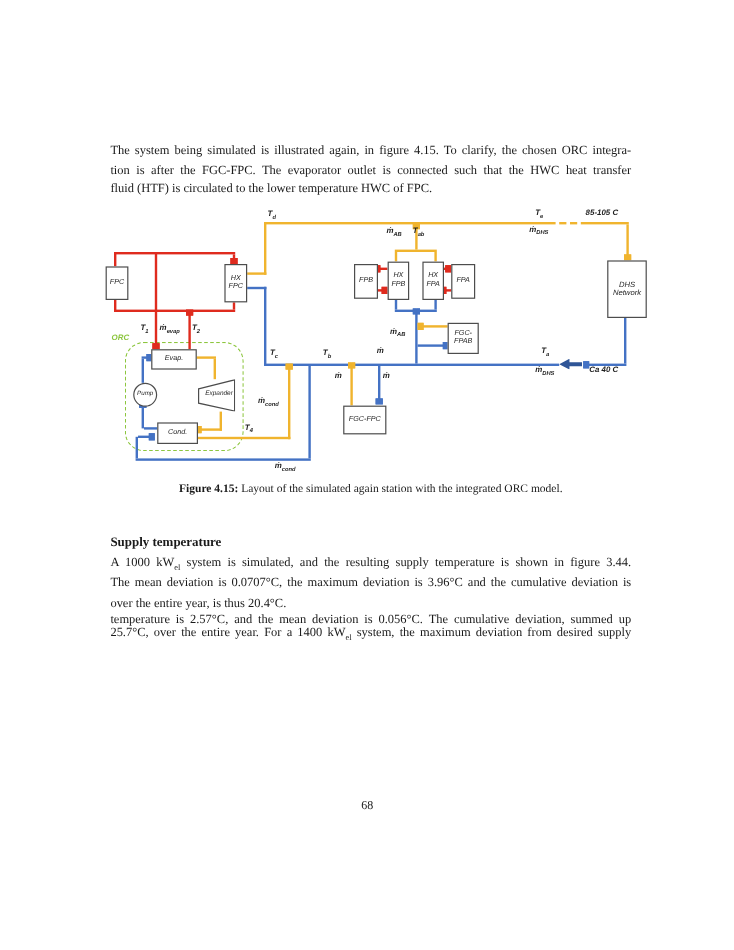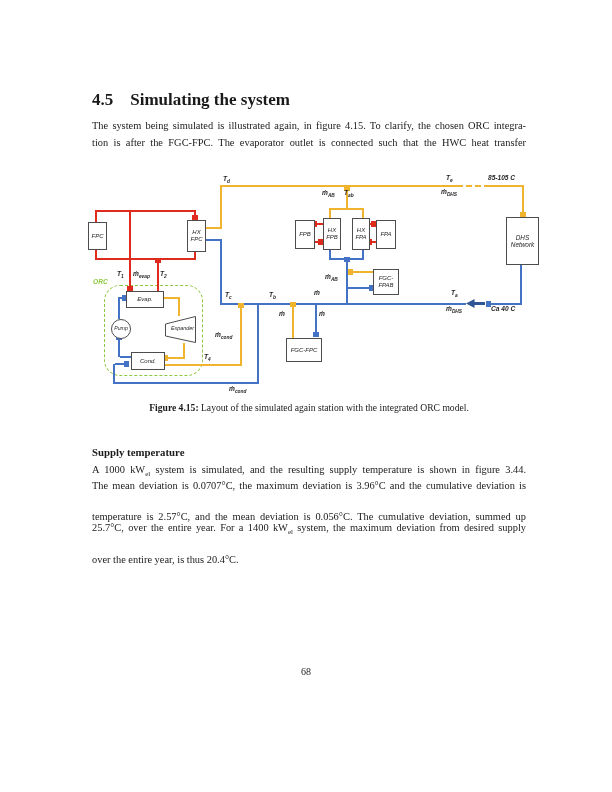"4.5 Simulating the system" div.heading { html: <div> <span>4.5</span><span>Simulating the system</span> </div> -> none }
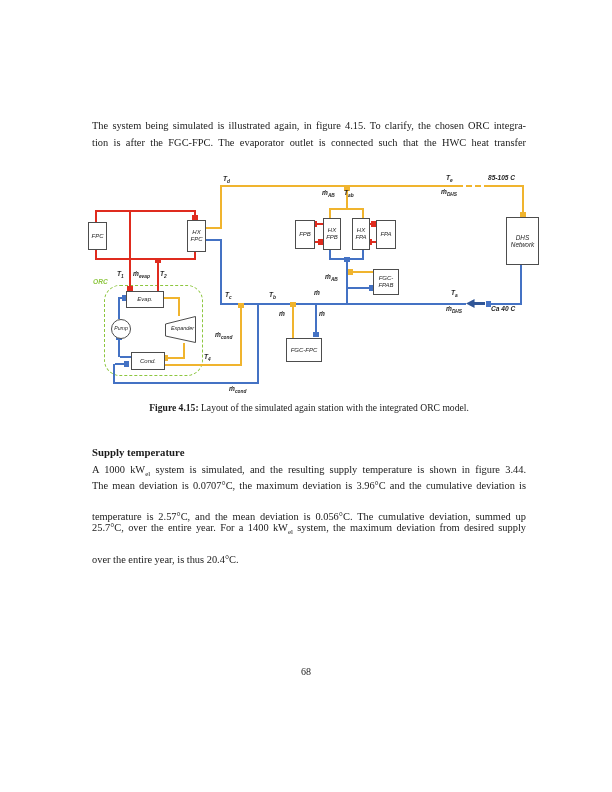"fluid (HTF) is circulated to" div.tline { html: none -> <div>fluid (HTF) is circulated to the lower temperature HWC of FPC.</div> }
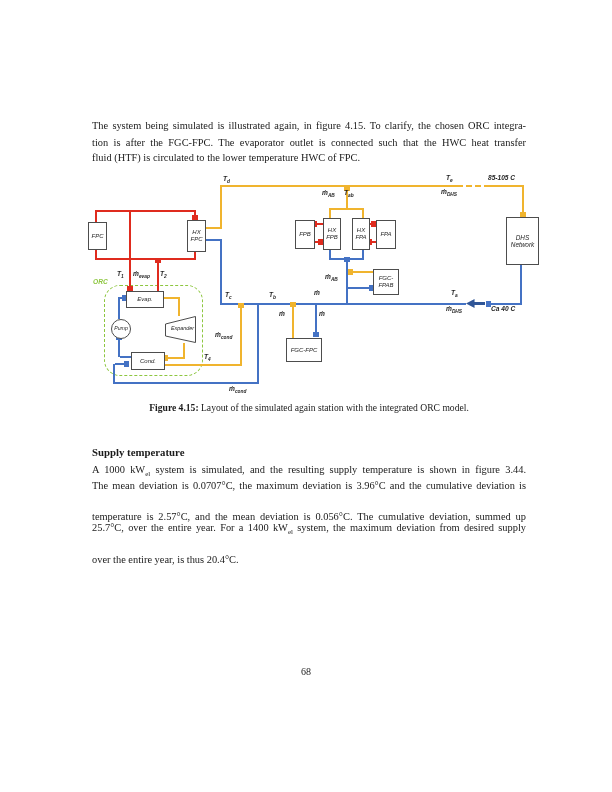"over the entire year, is" div.tline { top: 552px -> 496px }
